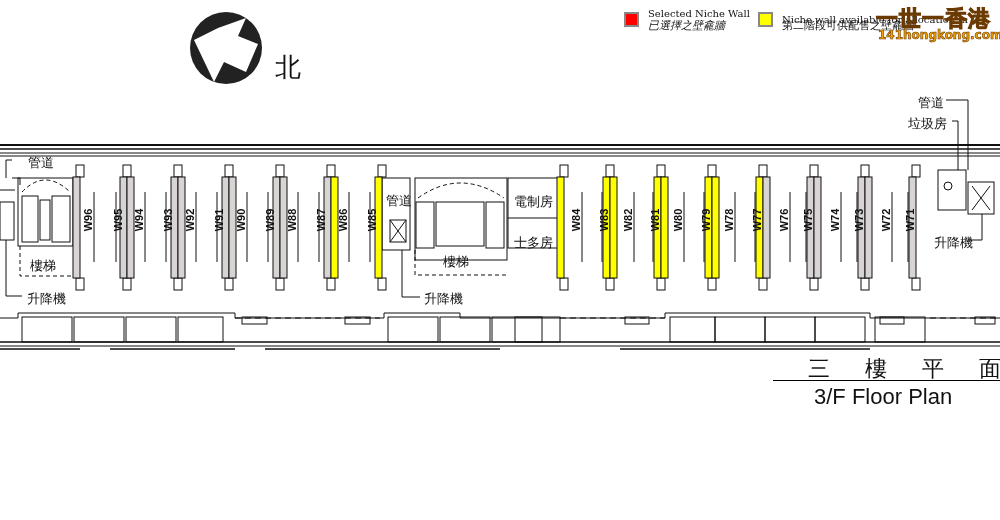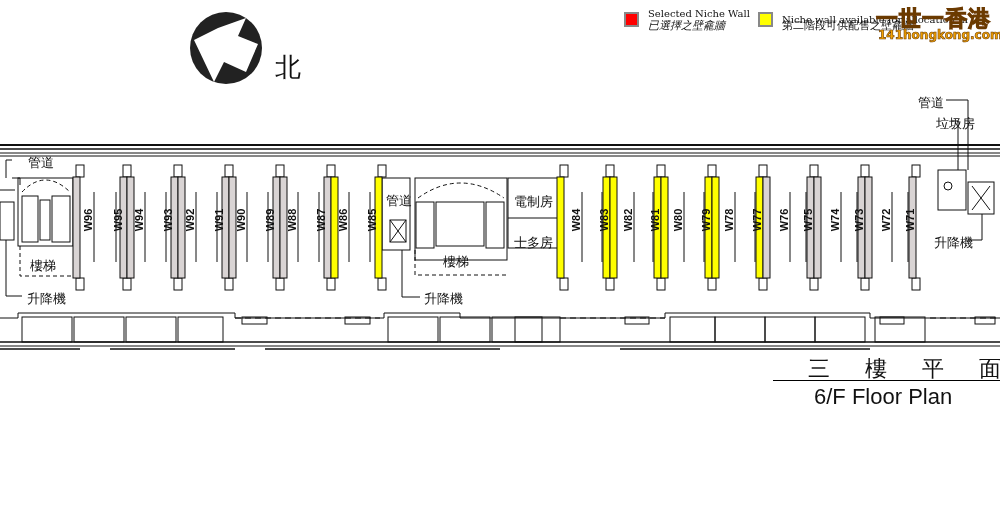"垃圾房" div.room-label { margin-left: 28px -> none }
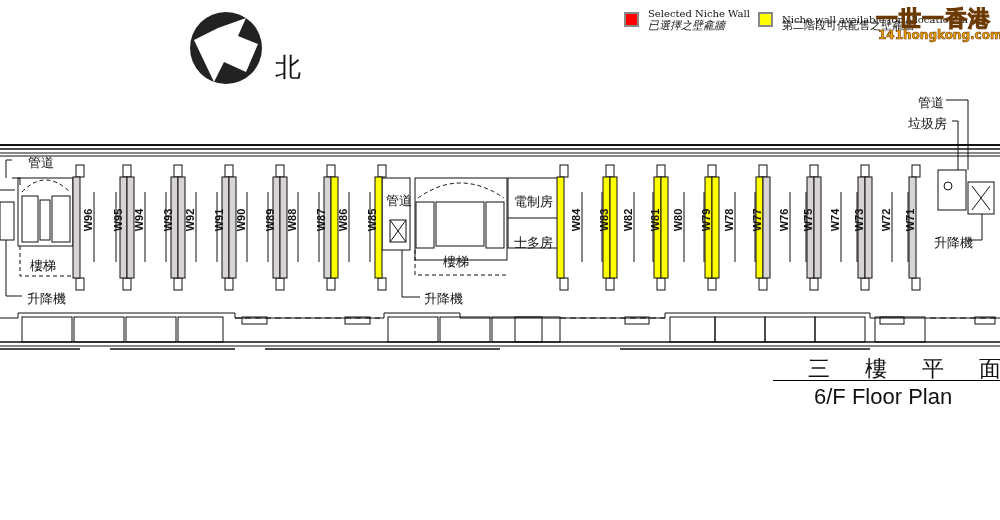"6/F Floor Plan" div.title-en { text: 6/F -> 3/F }
